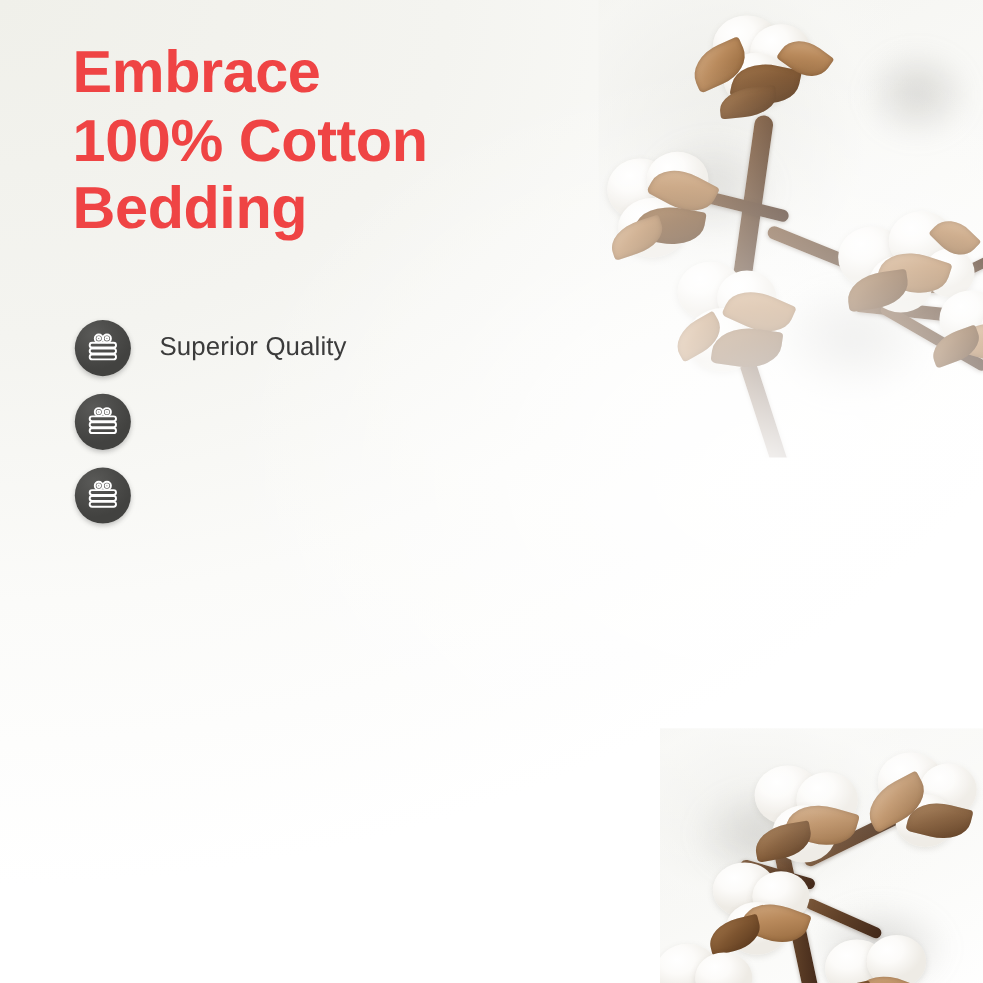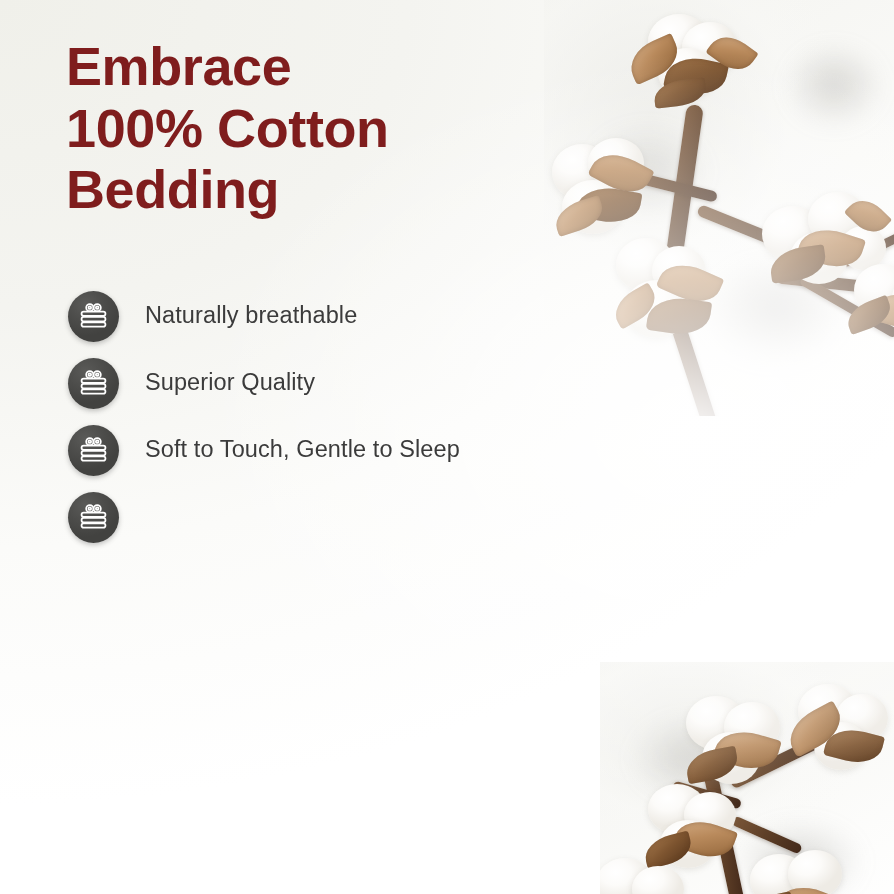"Embrace" .heading { color: #7f1d1d -> #ef4444 }
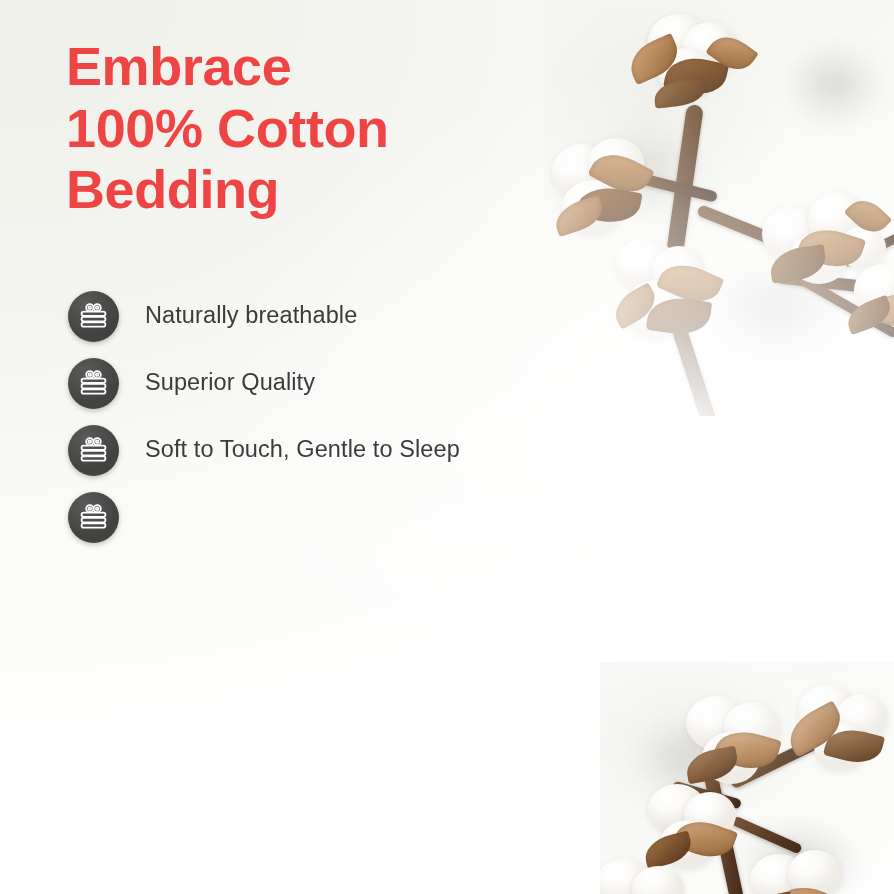"Naturally breathable" li.feature-row { html: <li> <span> <svg> <circle></circle> <circle></circle> <circle></circle> <circle></circle> <rect></rect> <rect></rect> <rect></rect> </svg> </span> <span>Naturally breathable</span> </li> -> none }
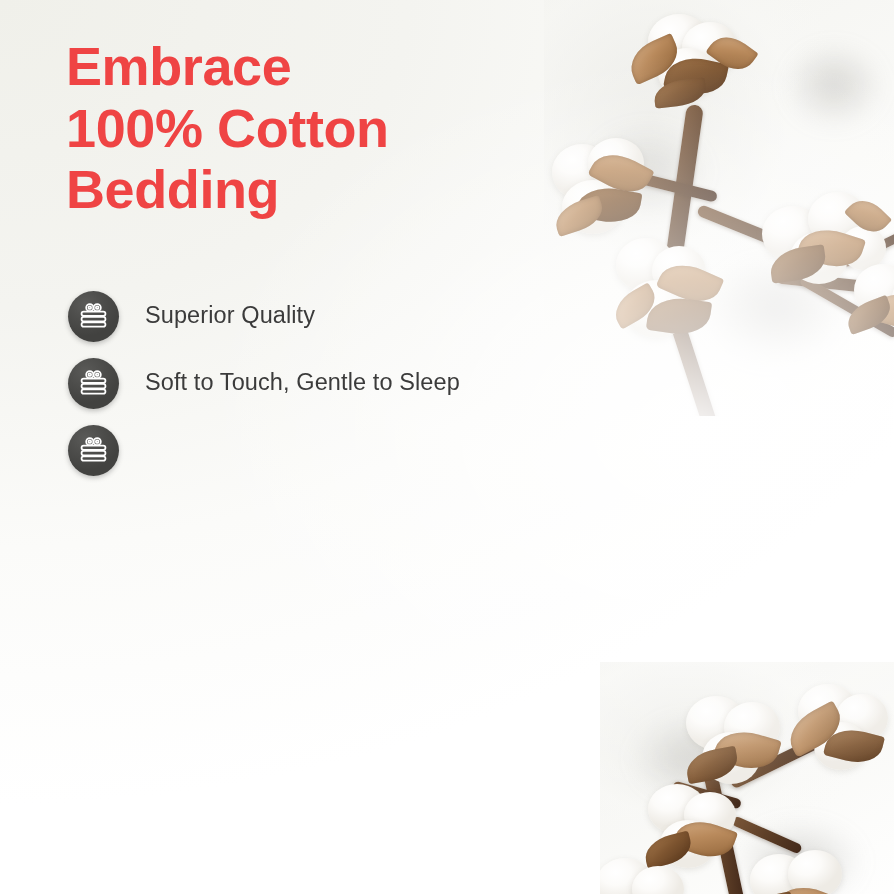"Soft to Touch, Gentle to" span.feature-label { html: <span>Soft to Touch, Gentle to Sleep</span> -> none }
